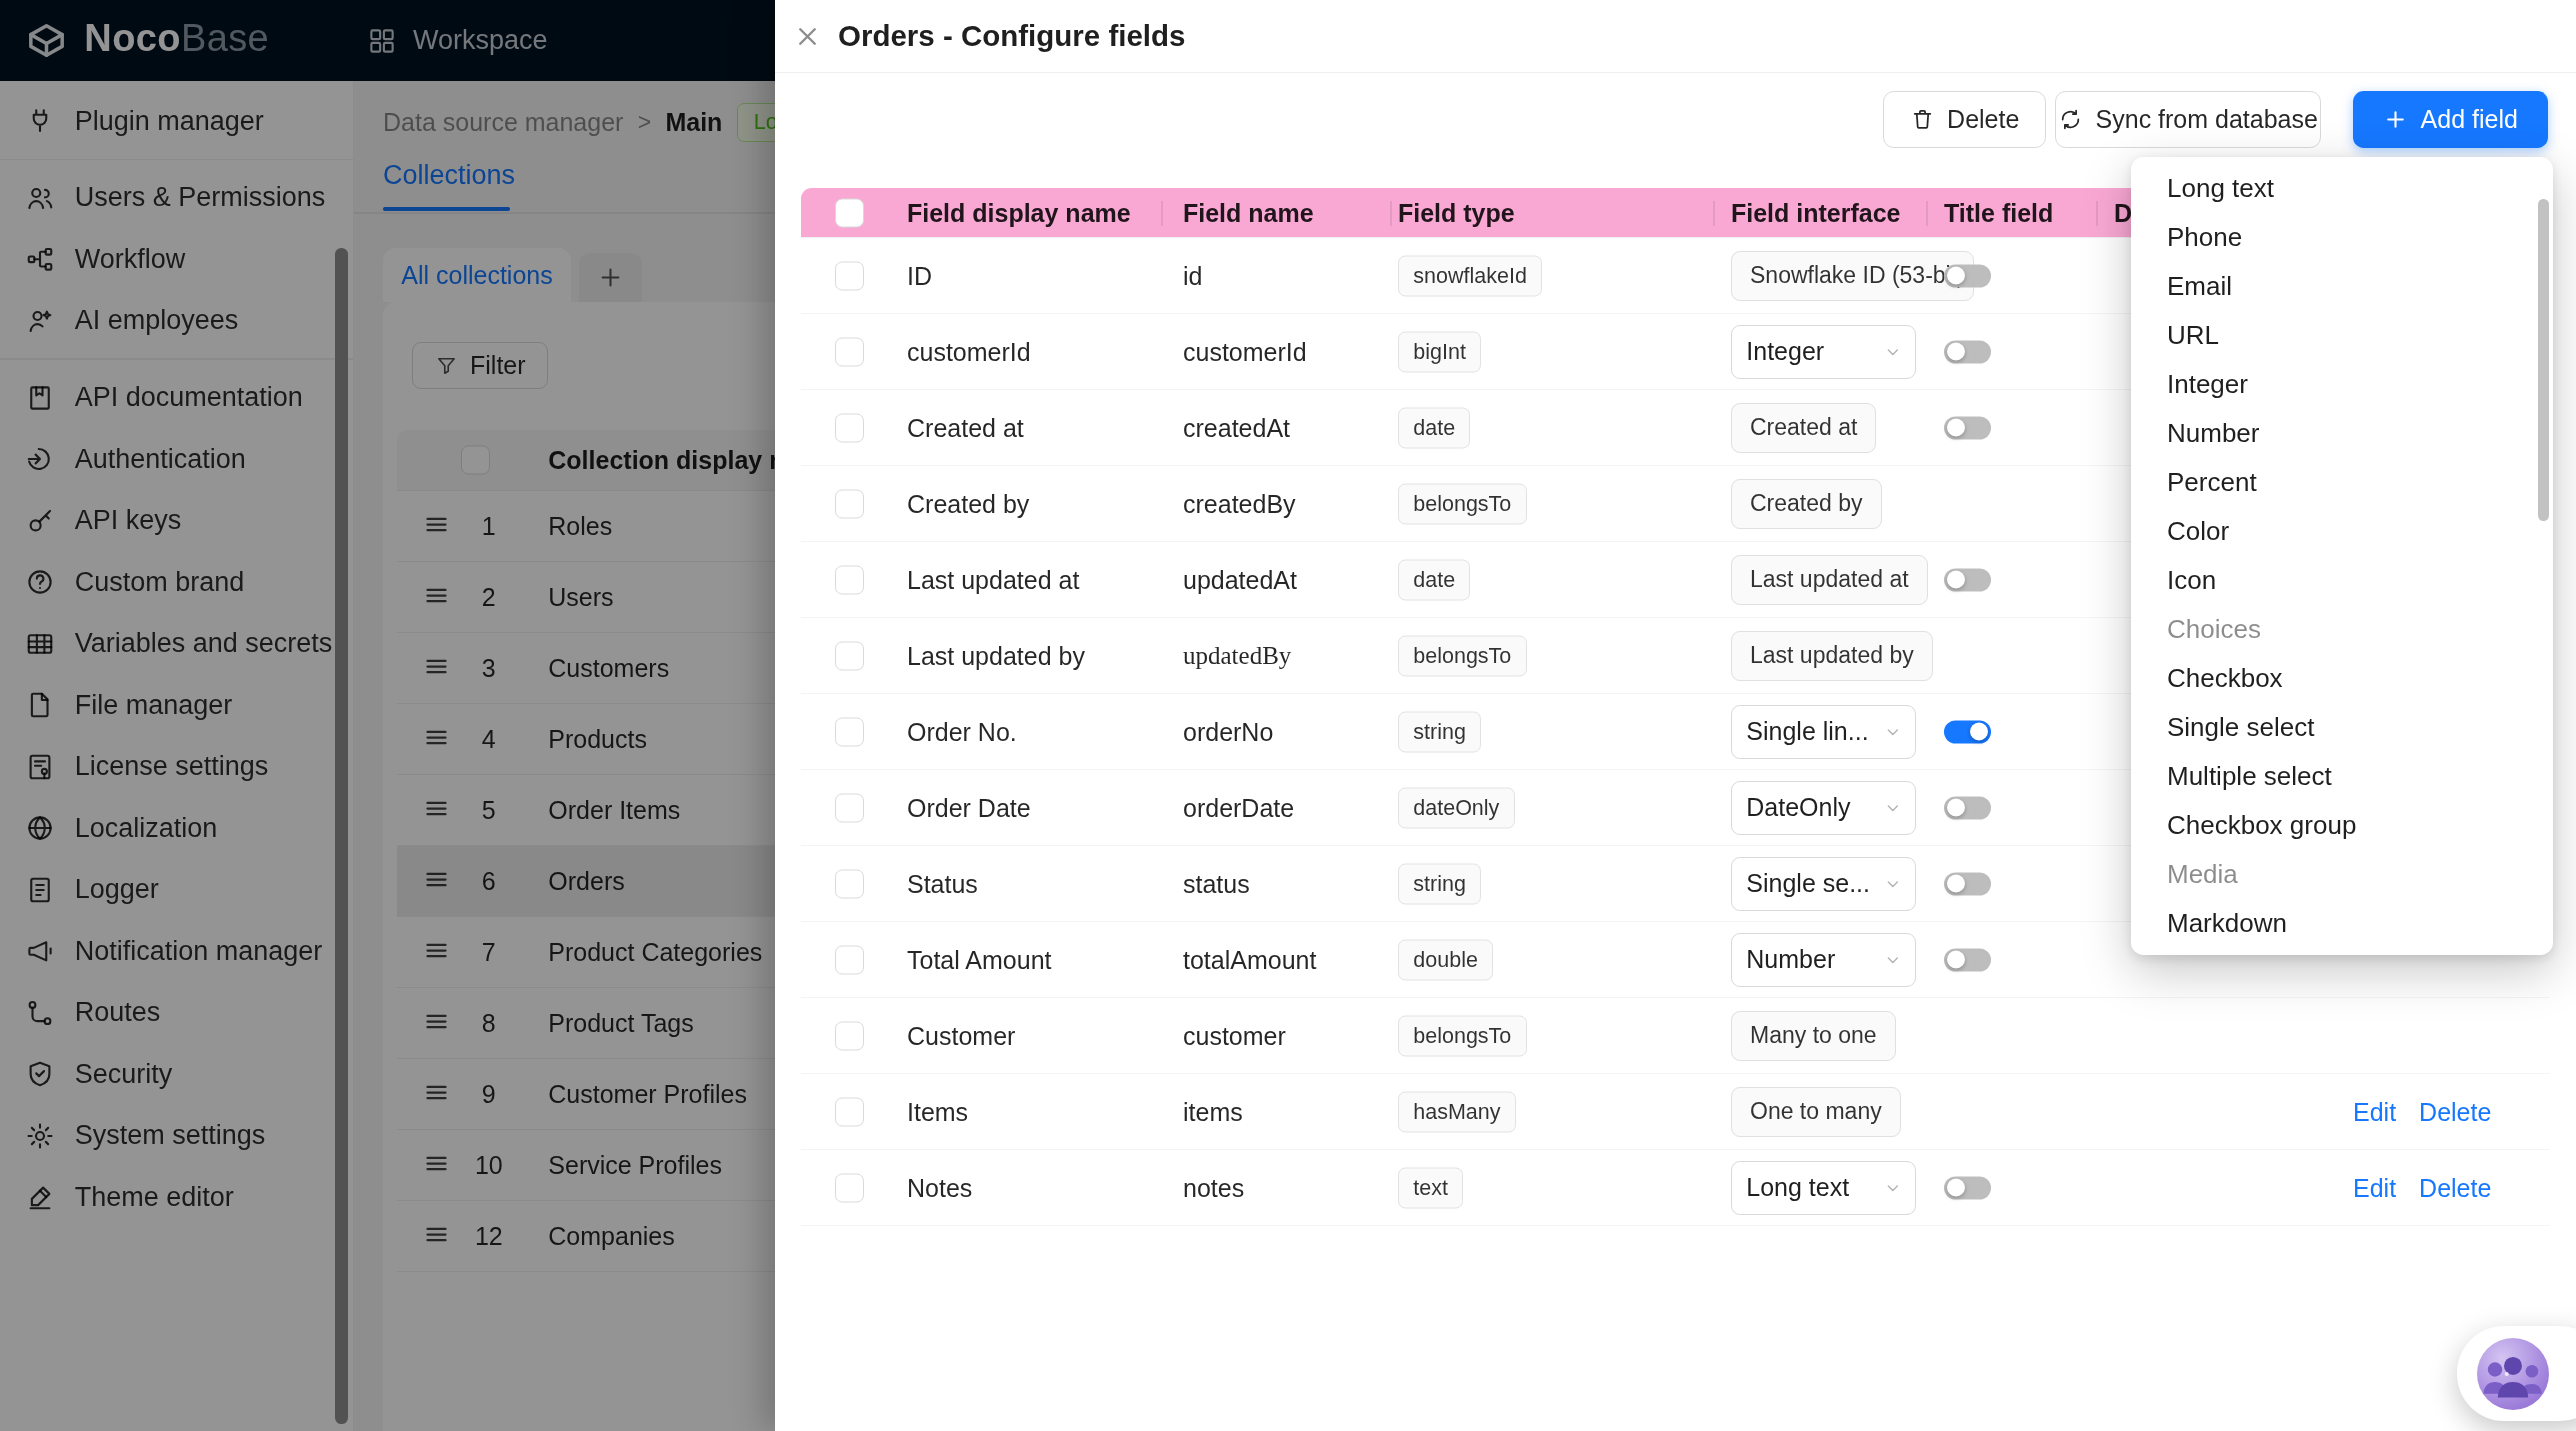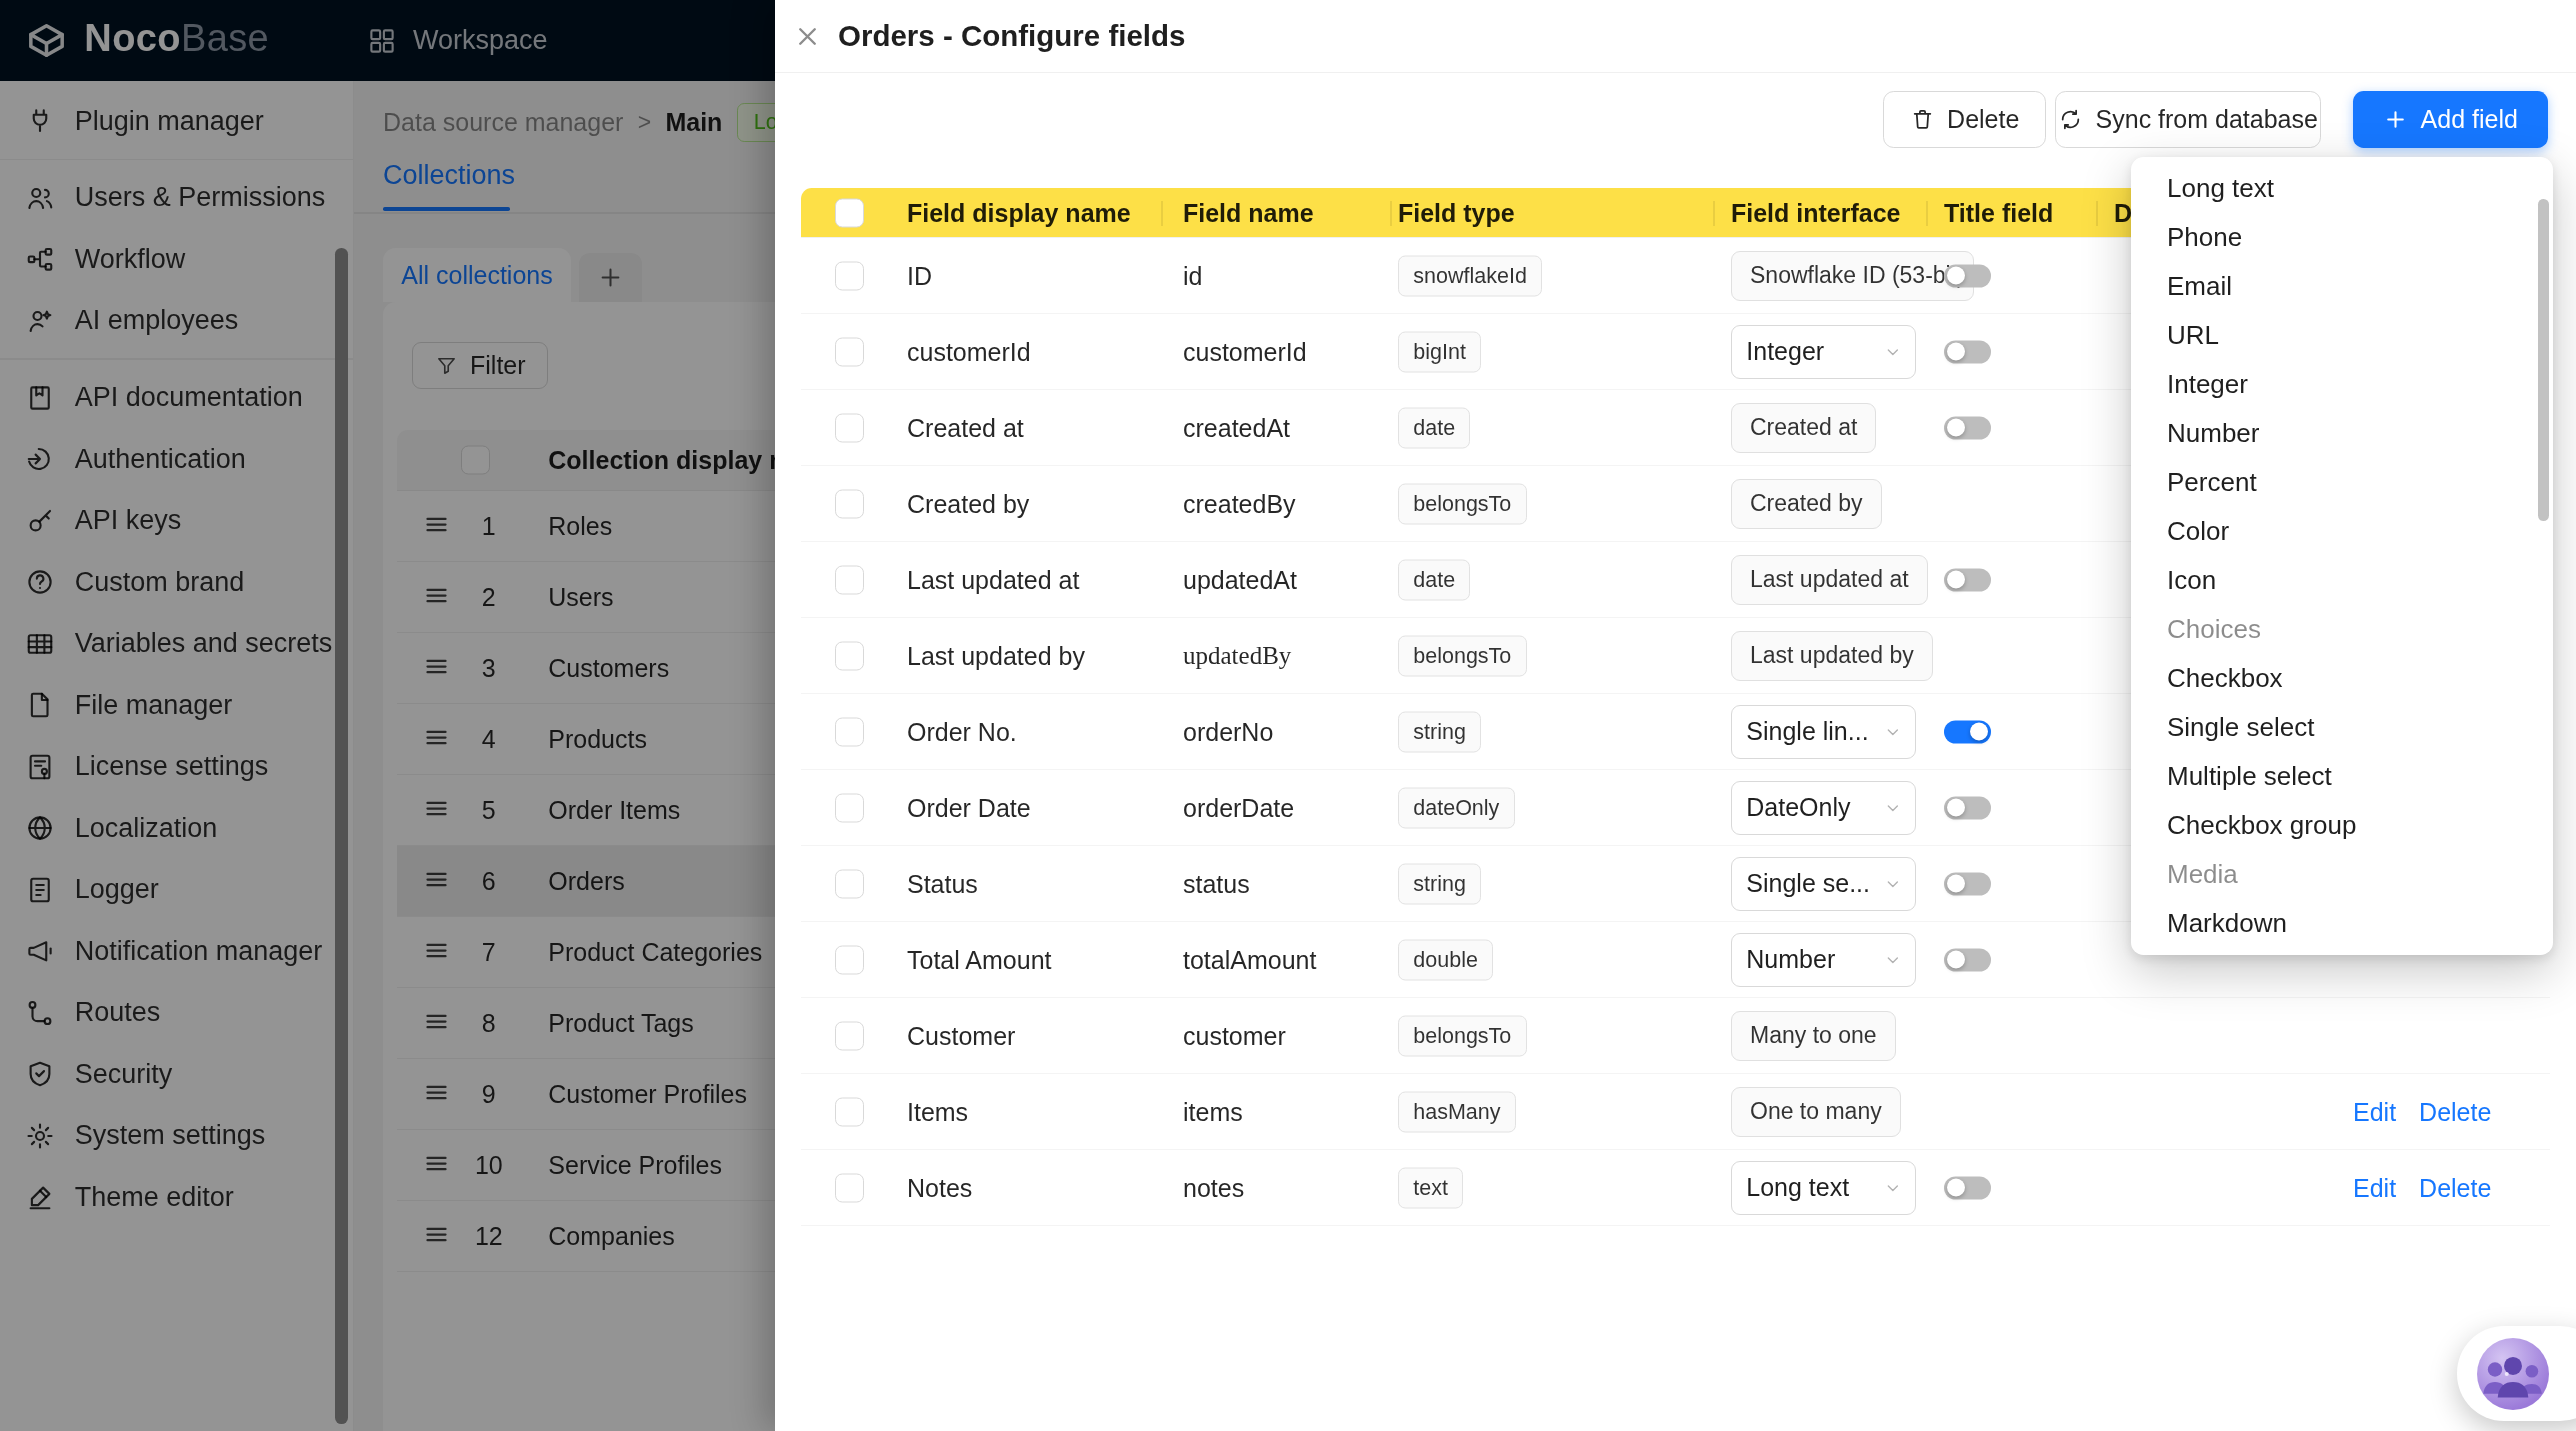"Field display name" .f-header { background: #fde047 -> #f9a8d4 }
